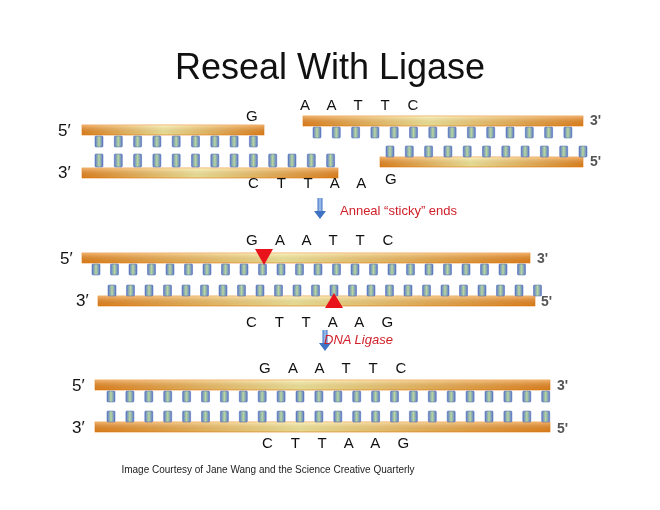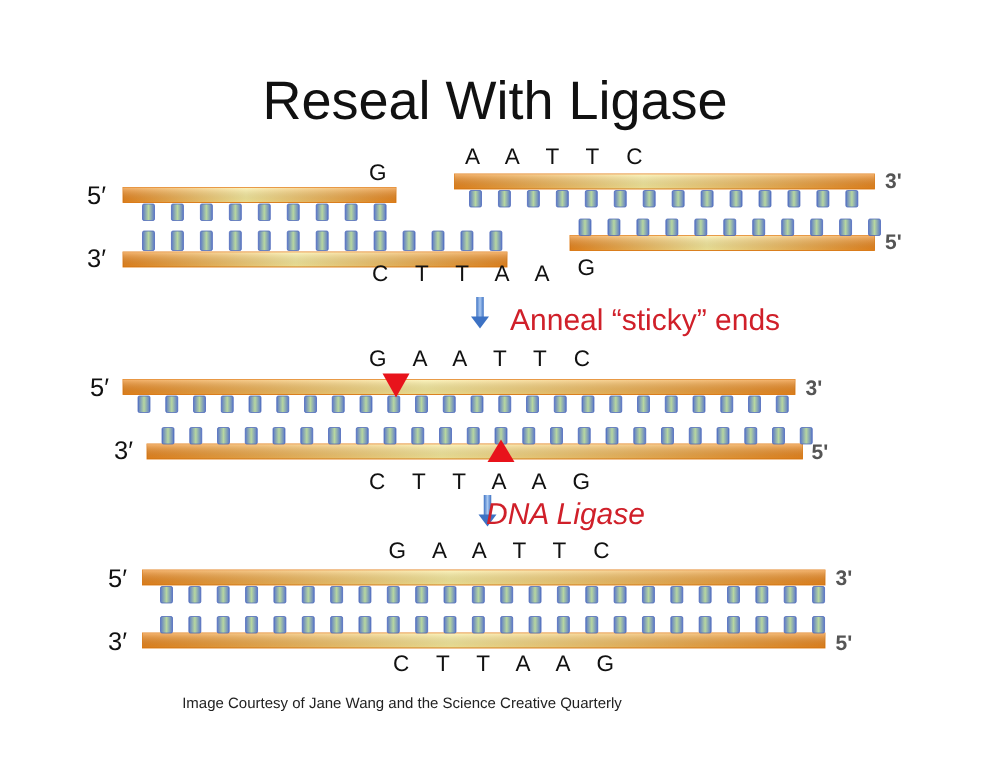"A A T T C" div.seq { left: 310px -> 300px }
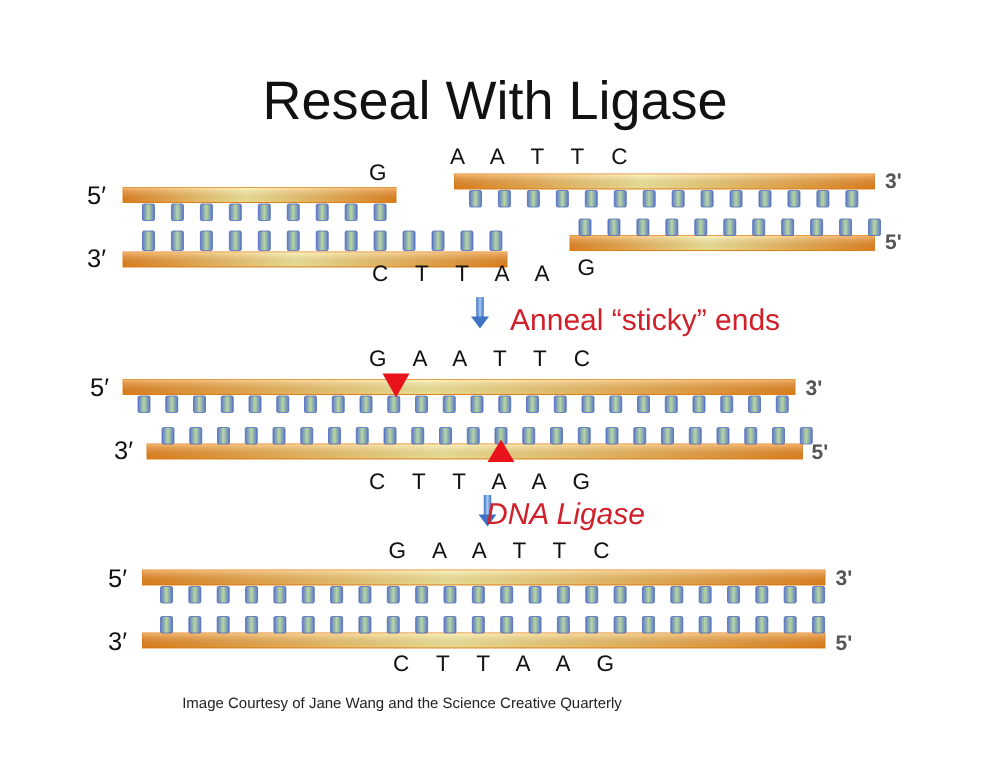"Anneal “sticky” ends" .step-label { font-size: 20px -> 13px }
